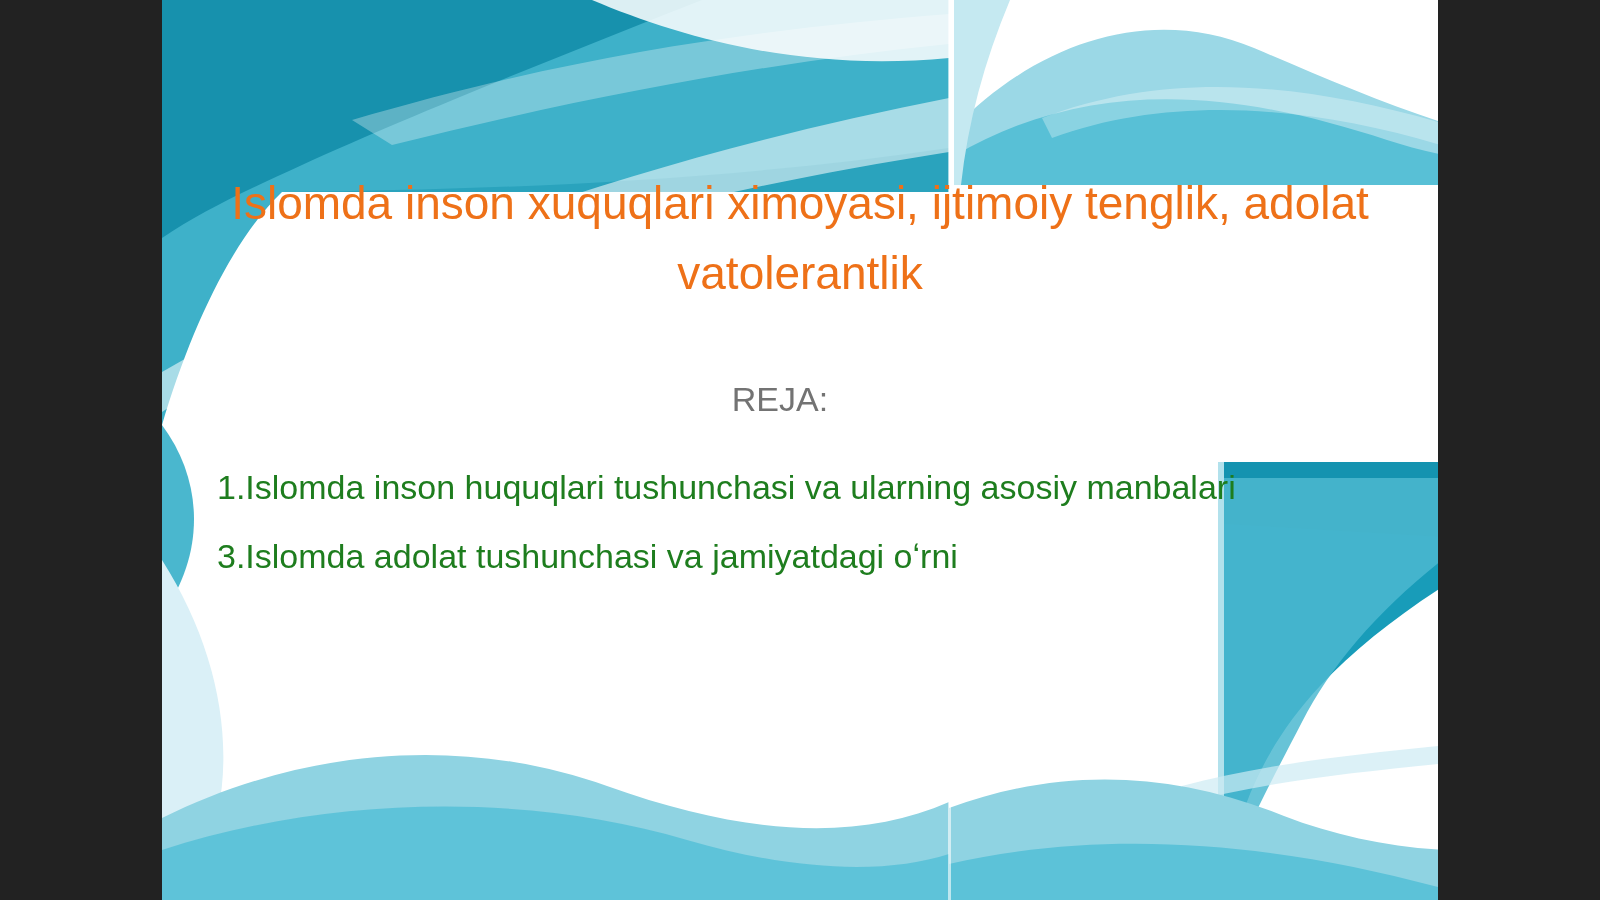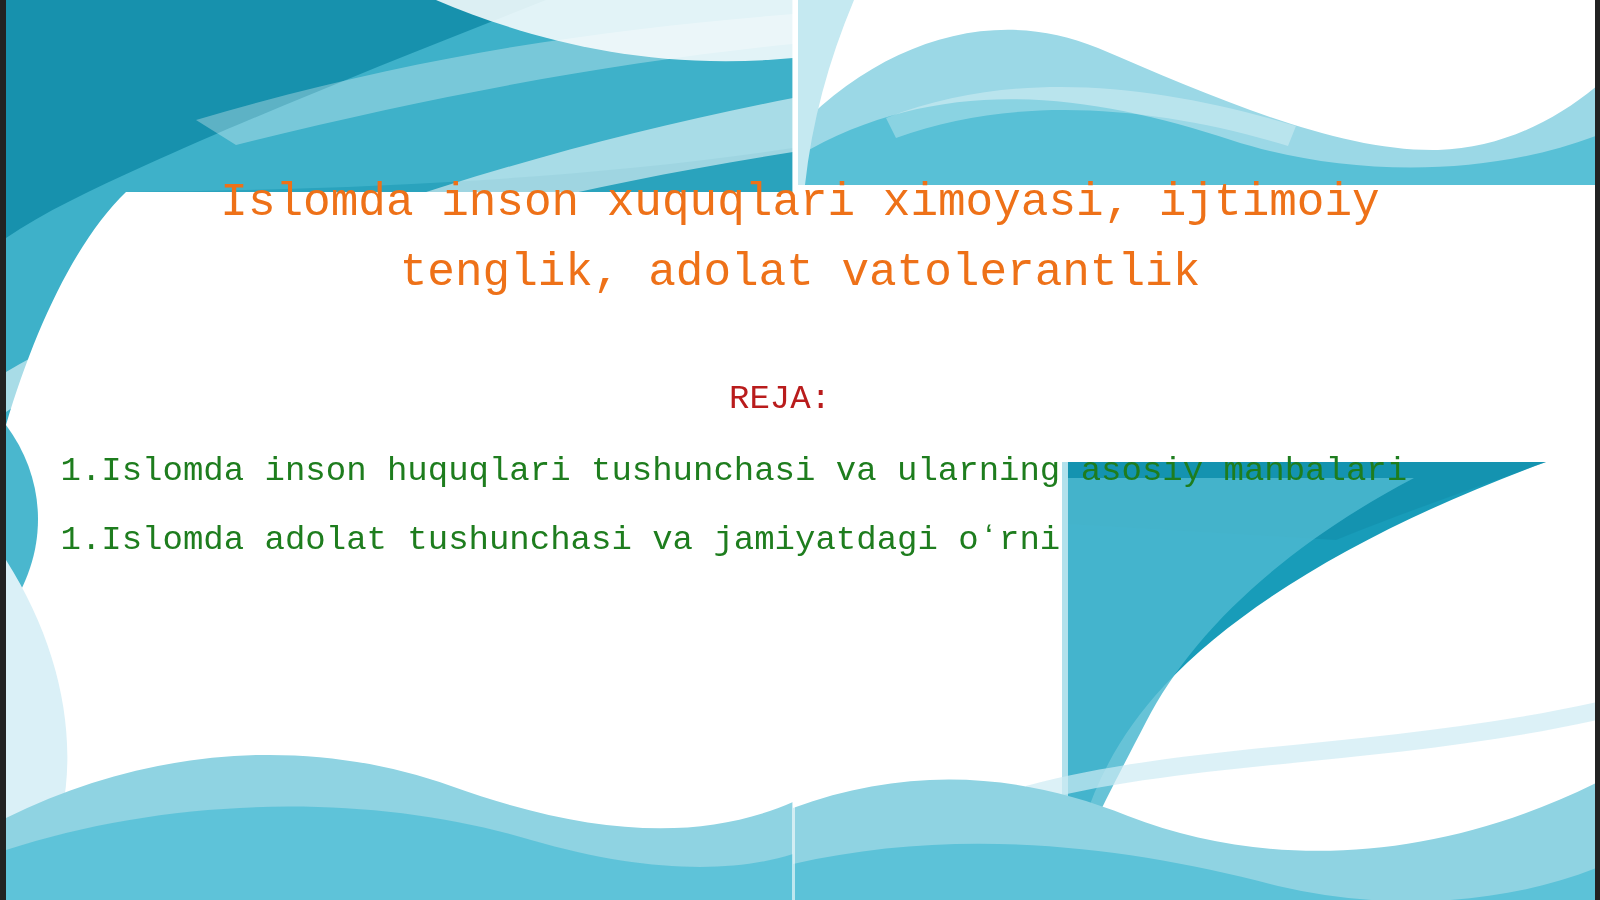"Islomda inson xuquqlari ximoyasi," .slide { font-family: Liberation Mono, monospace -> Liberation Sans, sans-serif; width: 1589px -> 1276px }
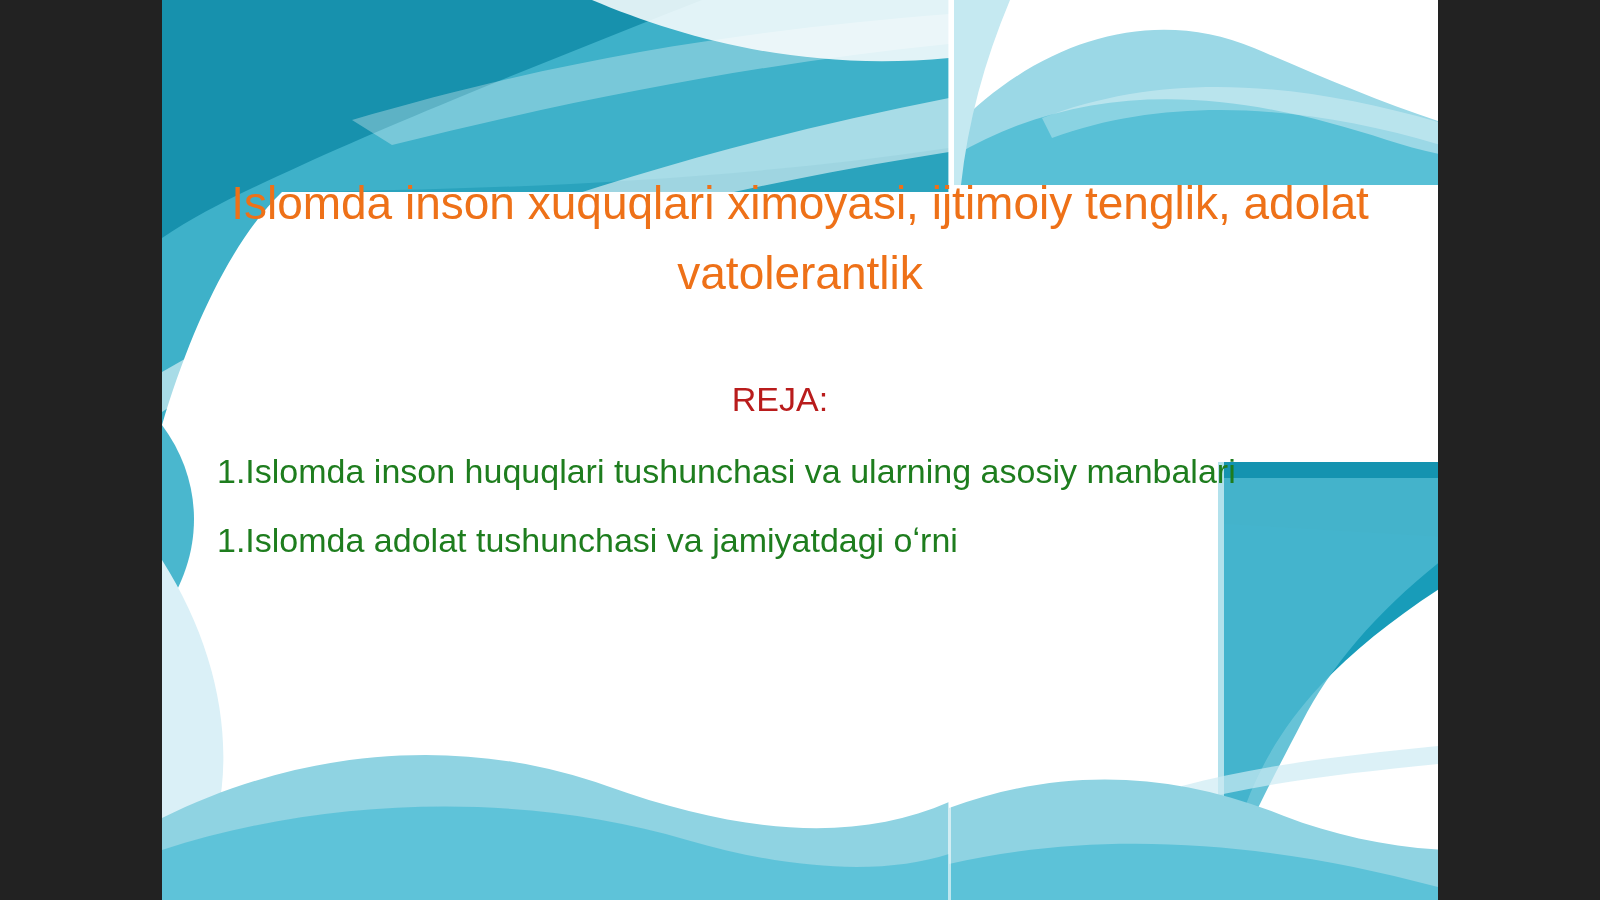"REJA:" .reja { color: #b91c1c -> #737373 }
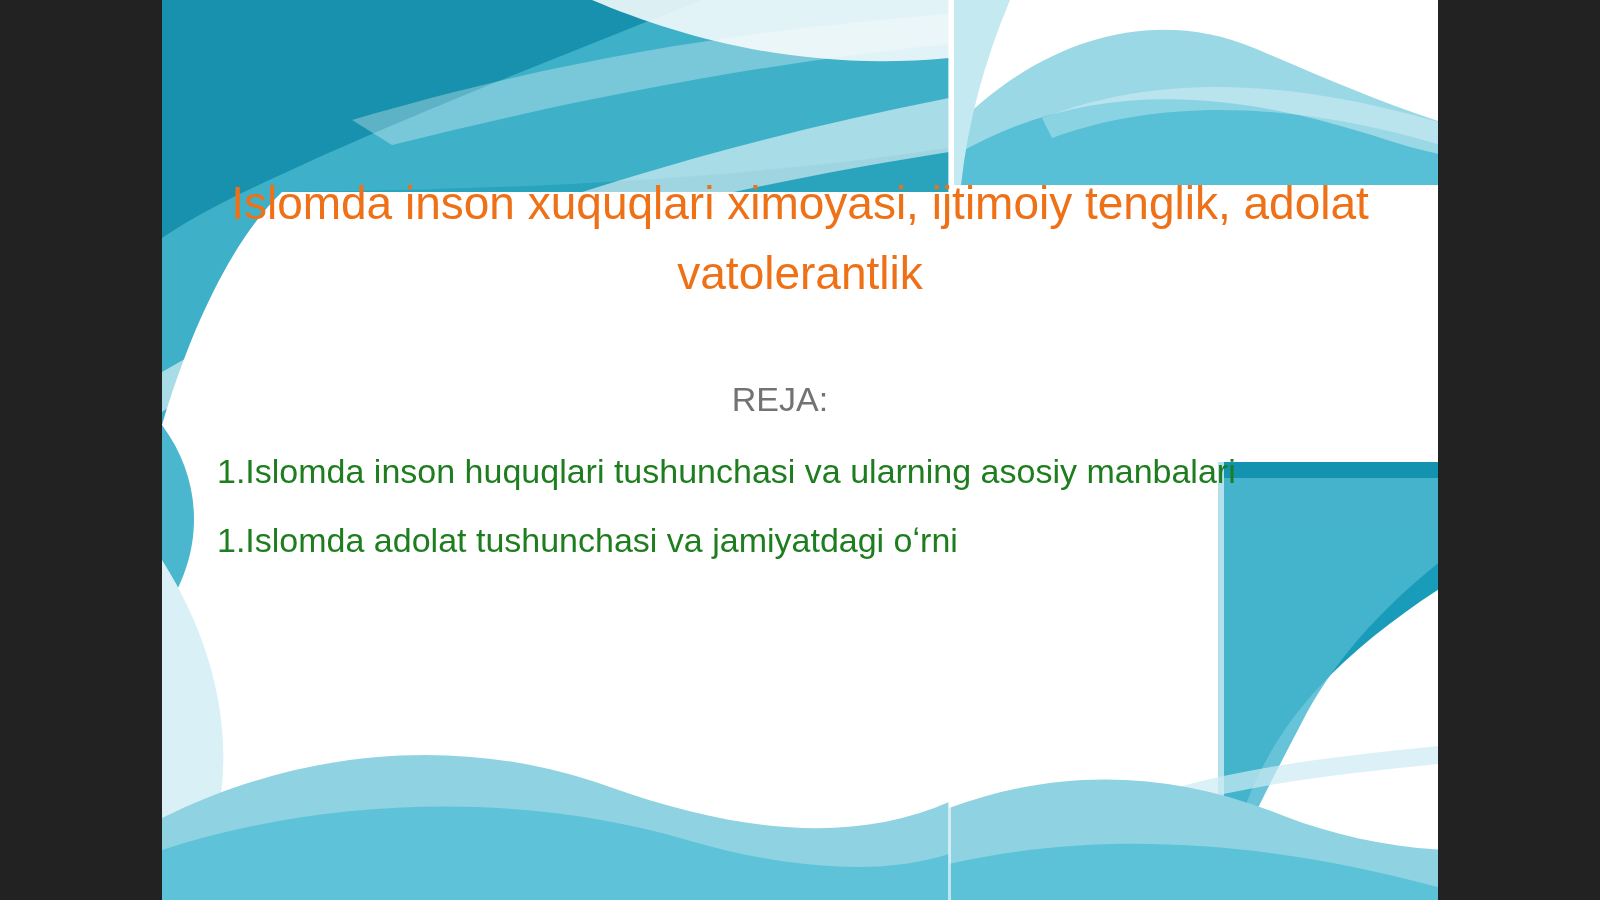"1.Islomda inson huquqlari tushunchasi va" .plan-list { margin-top: 32px -> 48px }
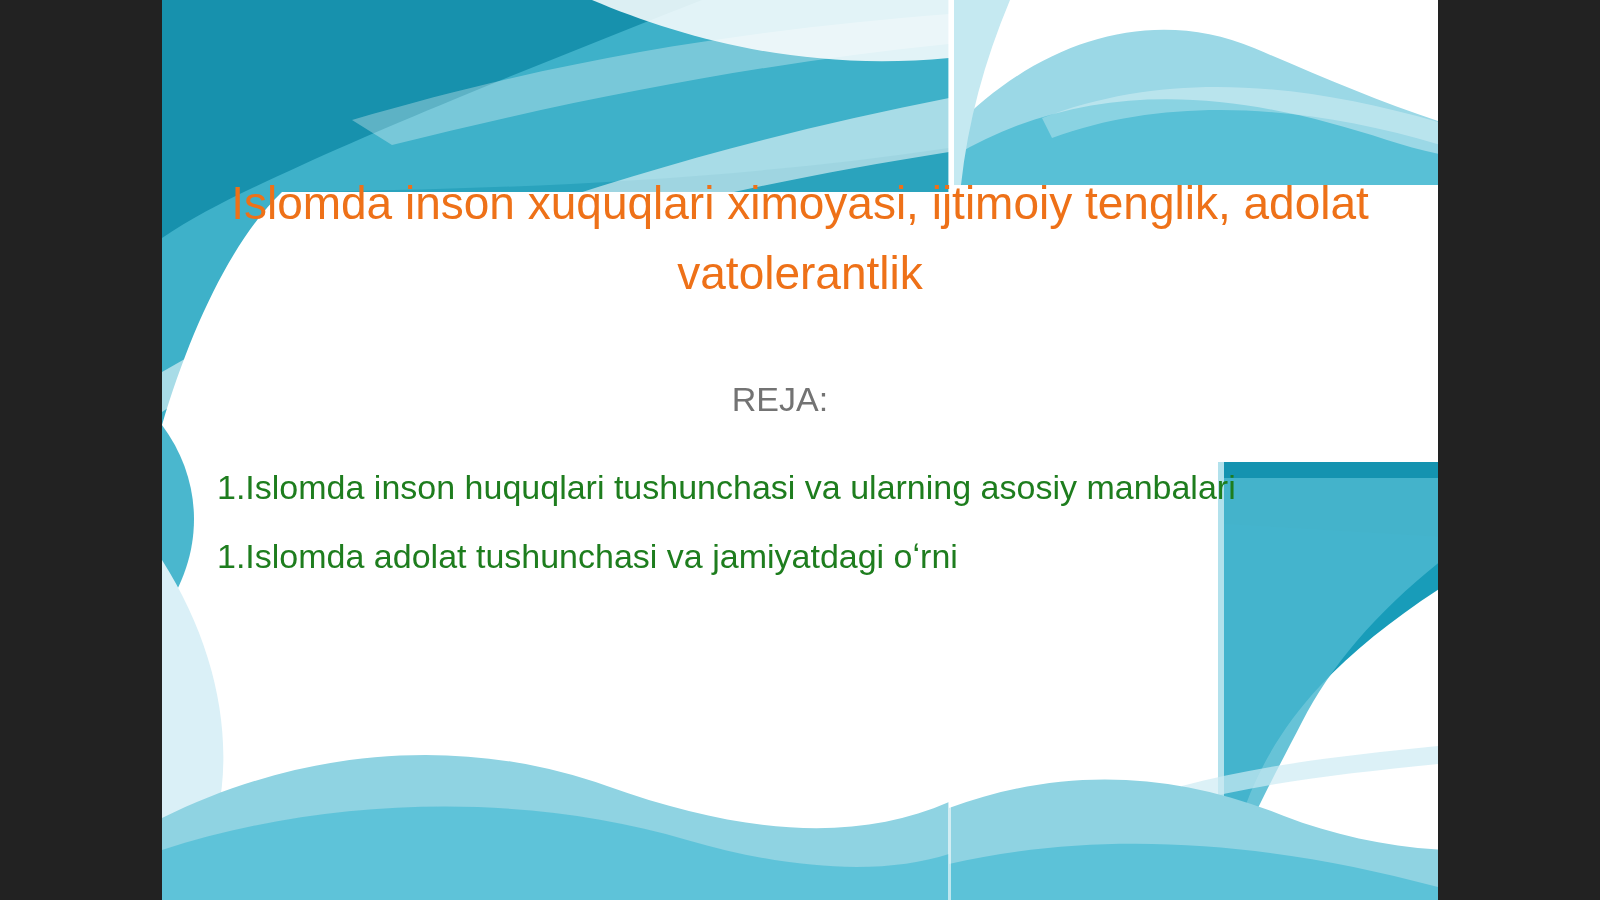"1.Islomda adolat tushunchasi va" div.plan-item { text: 1.Islomda -> 3.Islomda }
